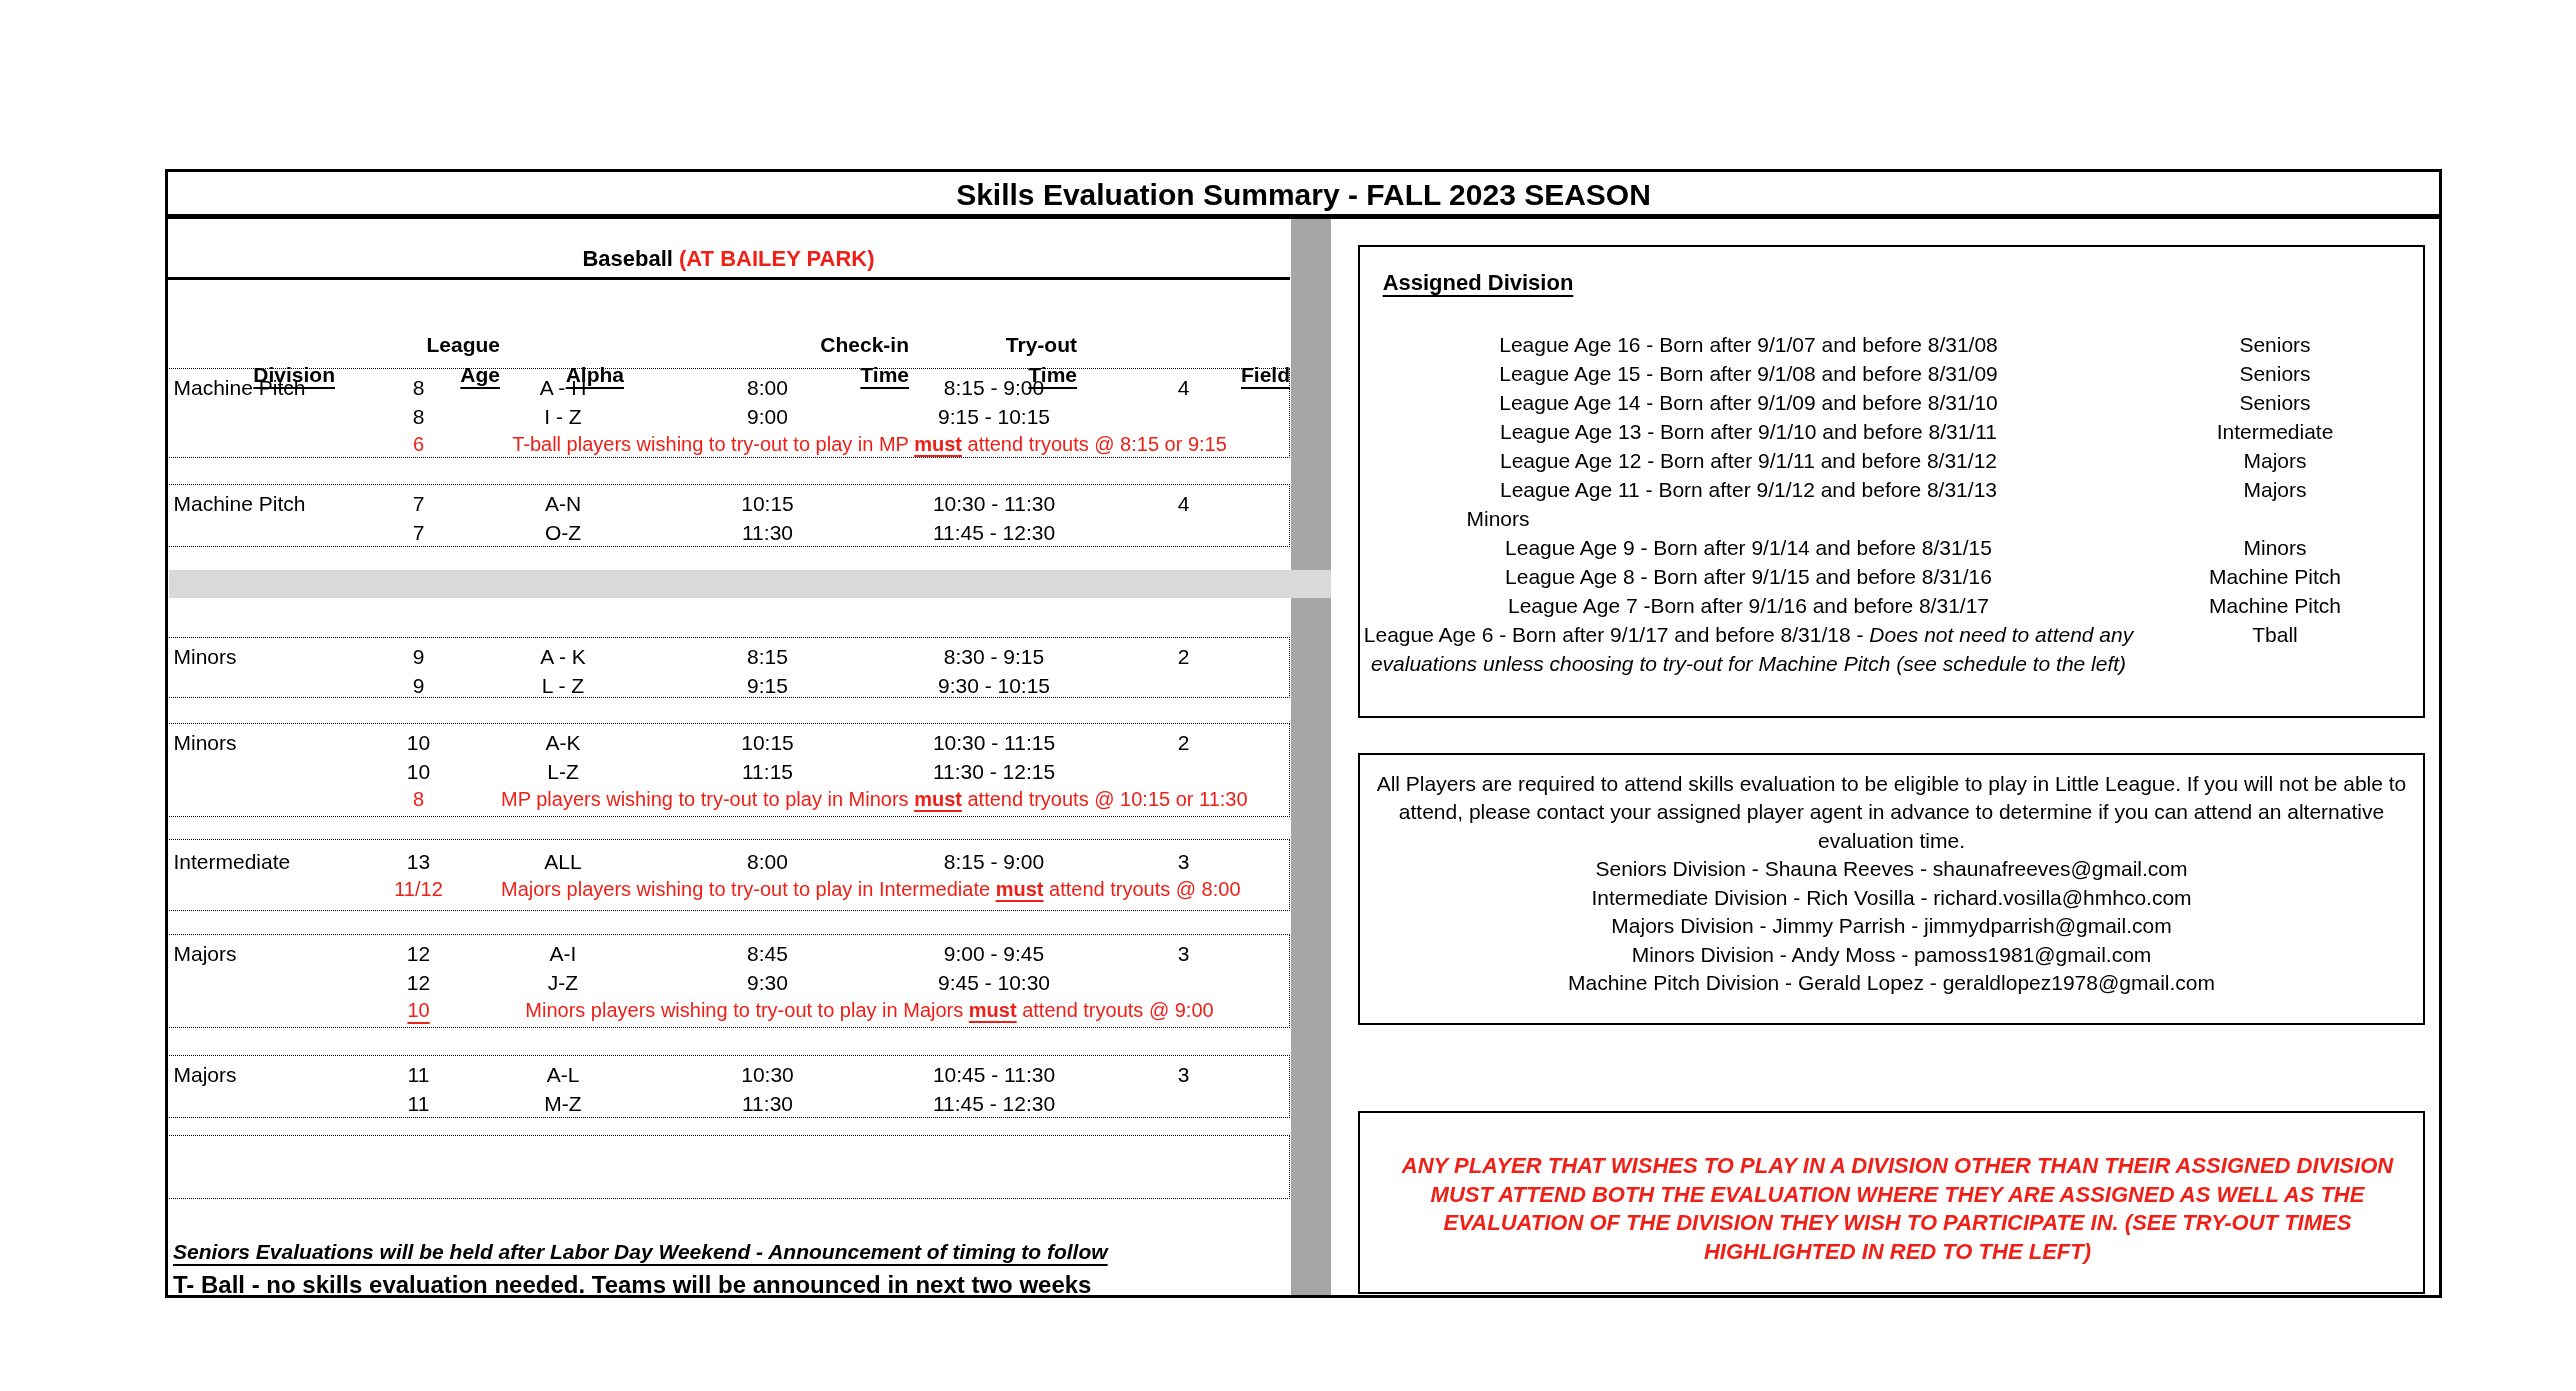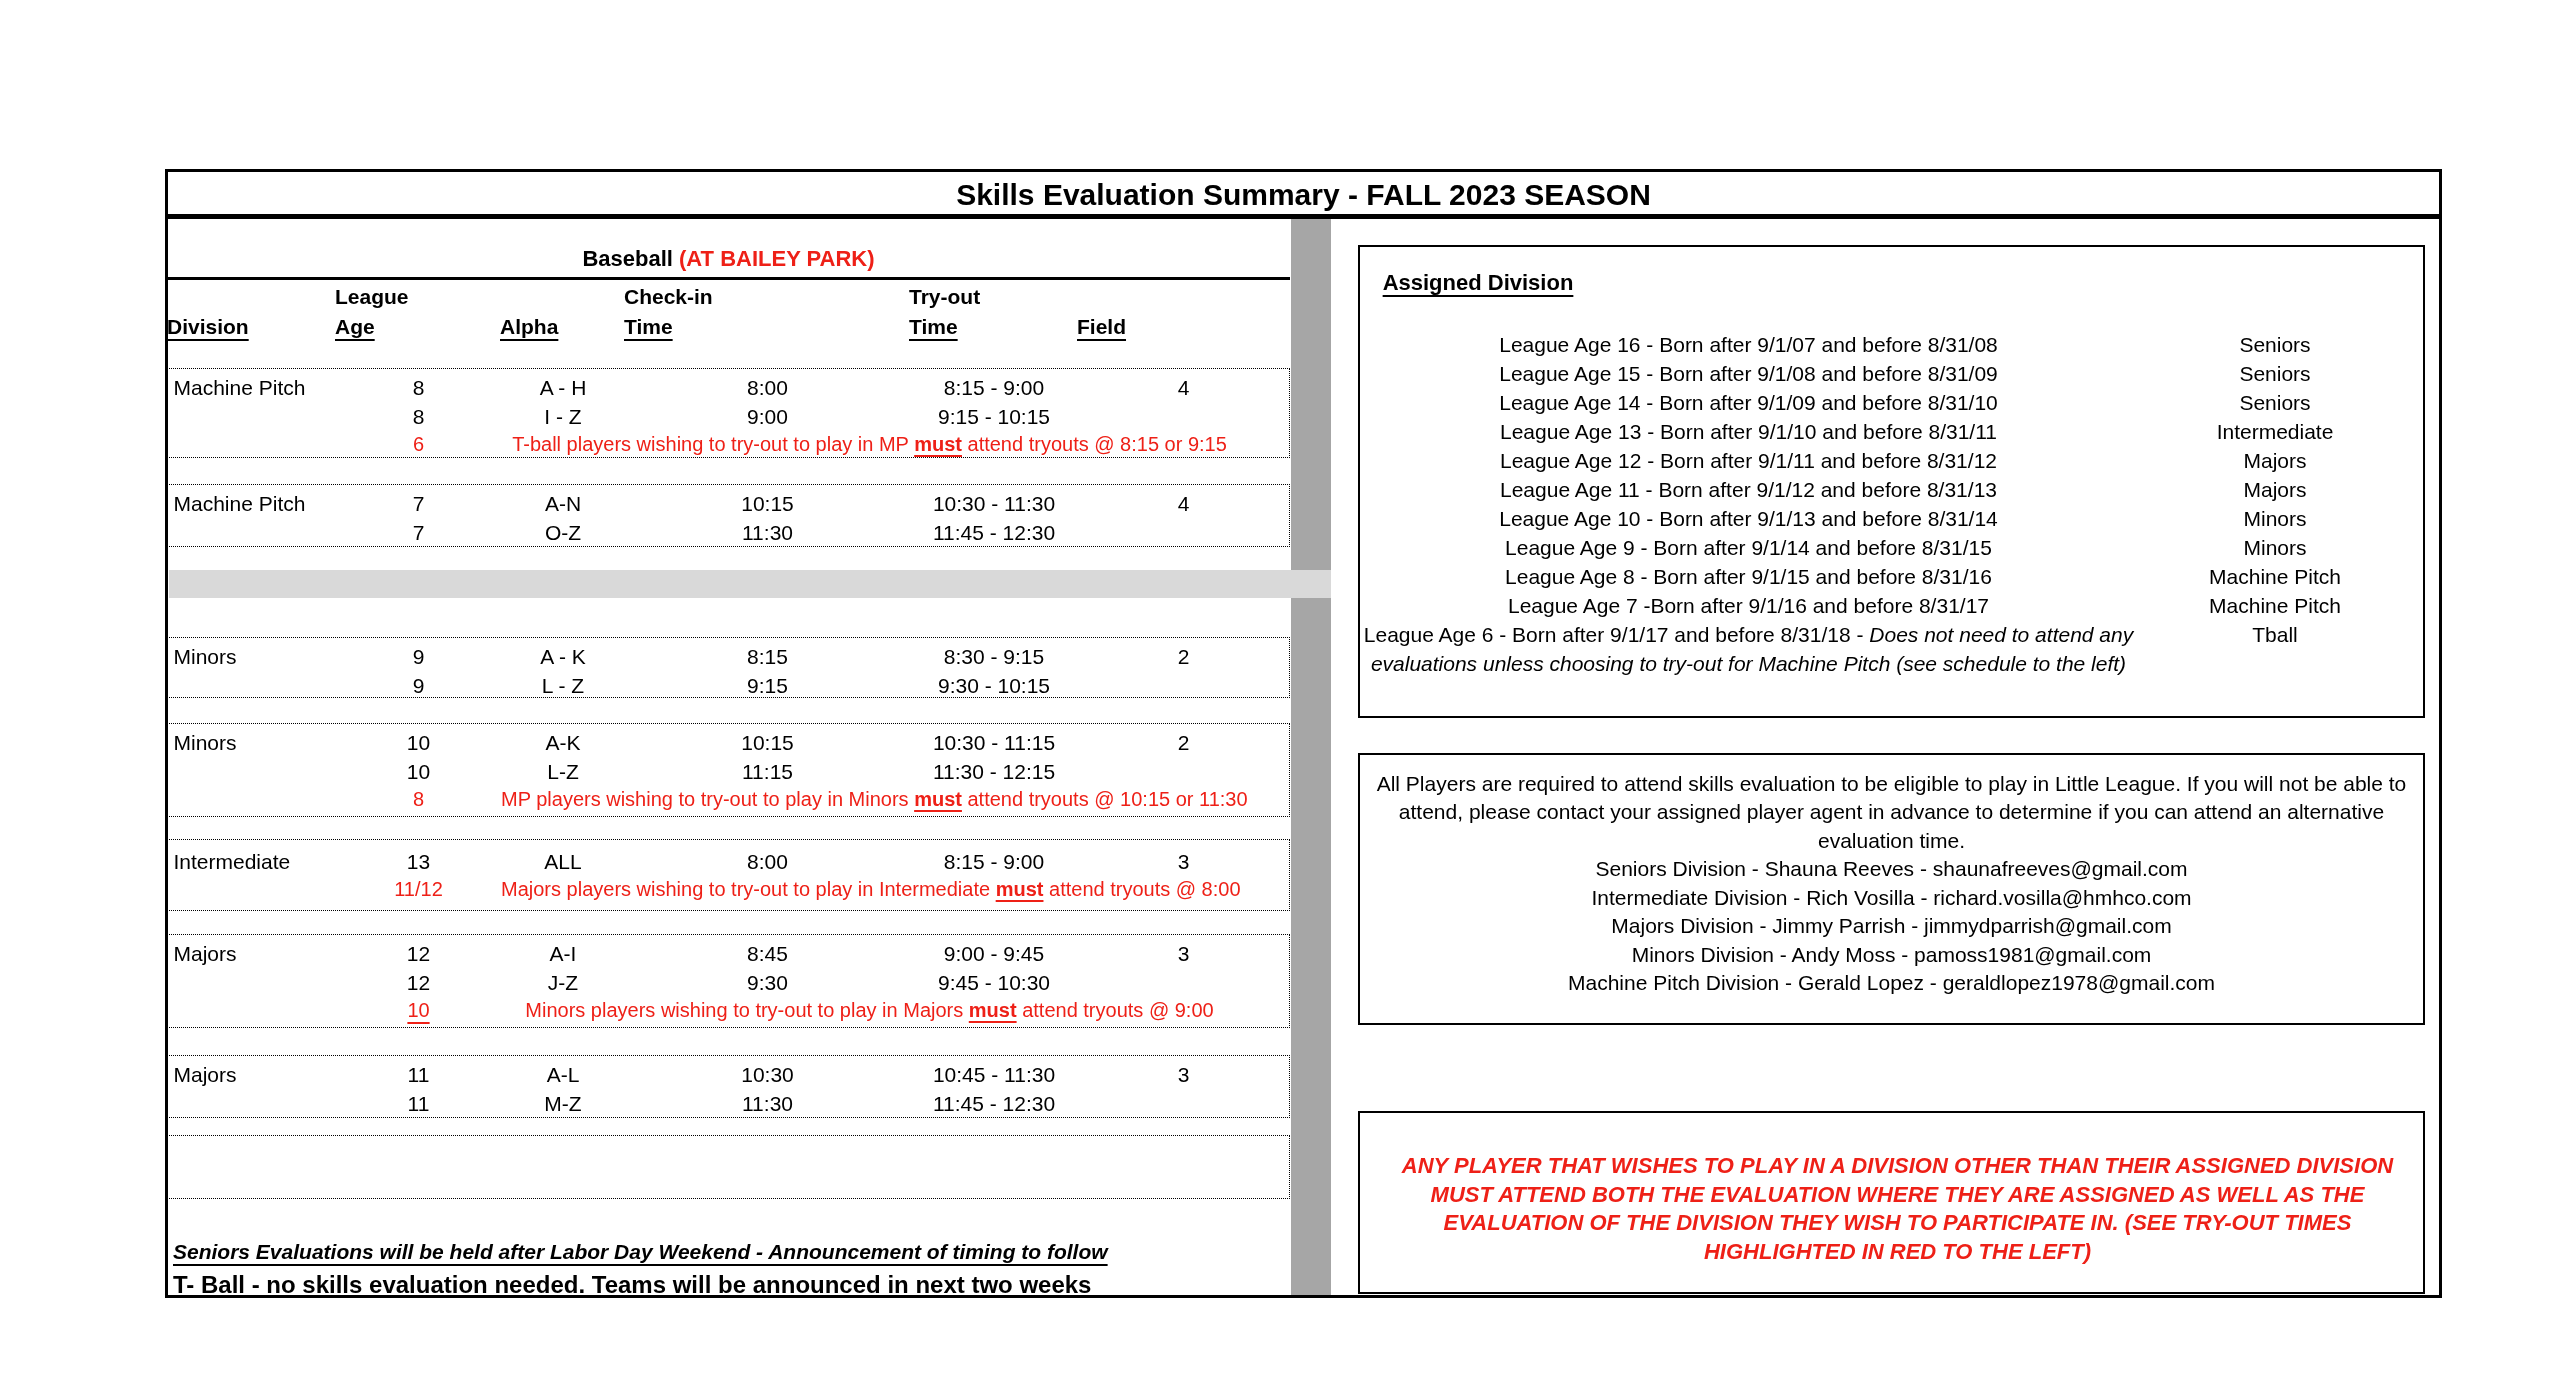"League" .colhead .c { margin-top: none -> 48px; text-align: left -> right }
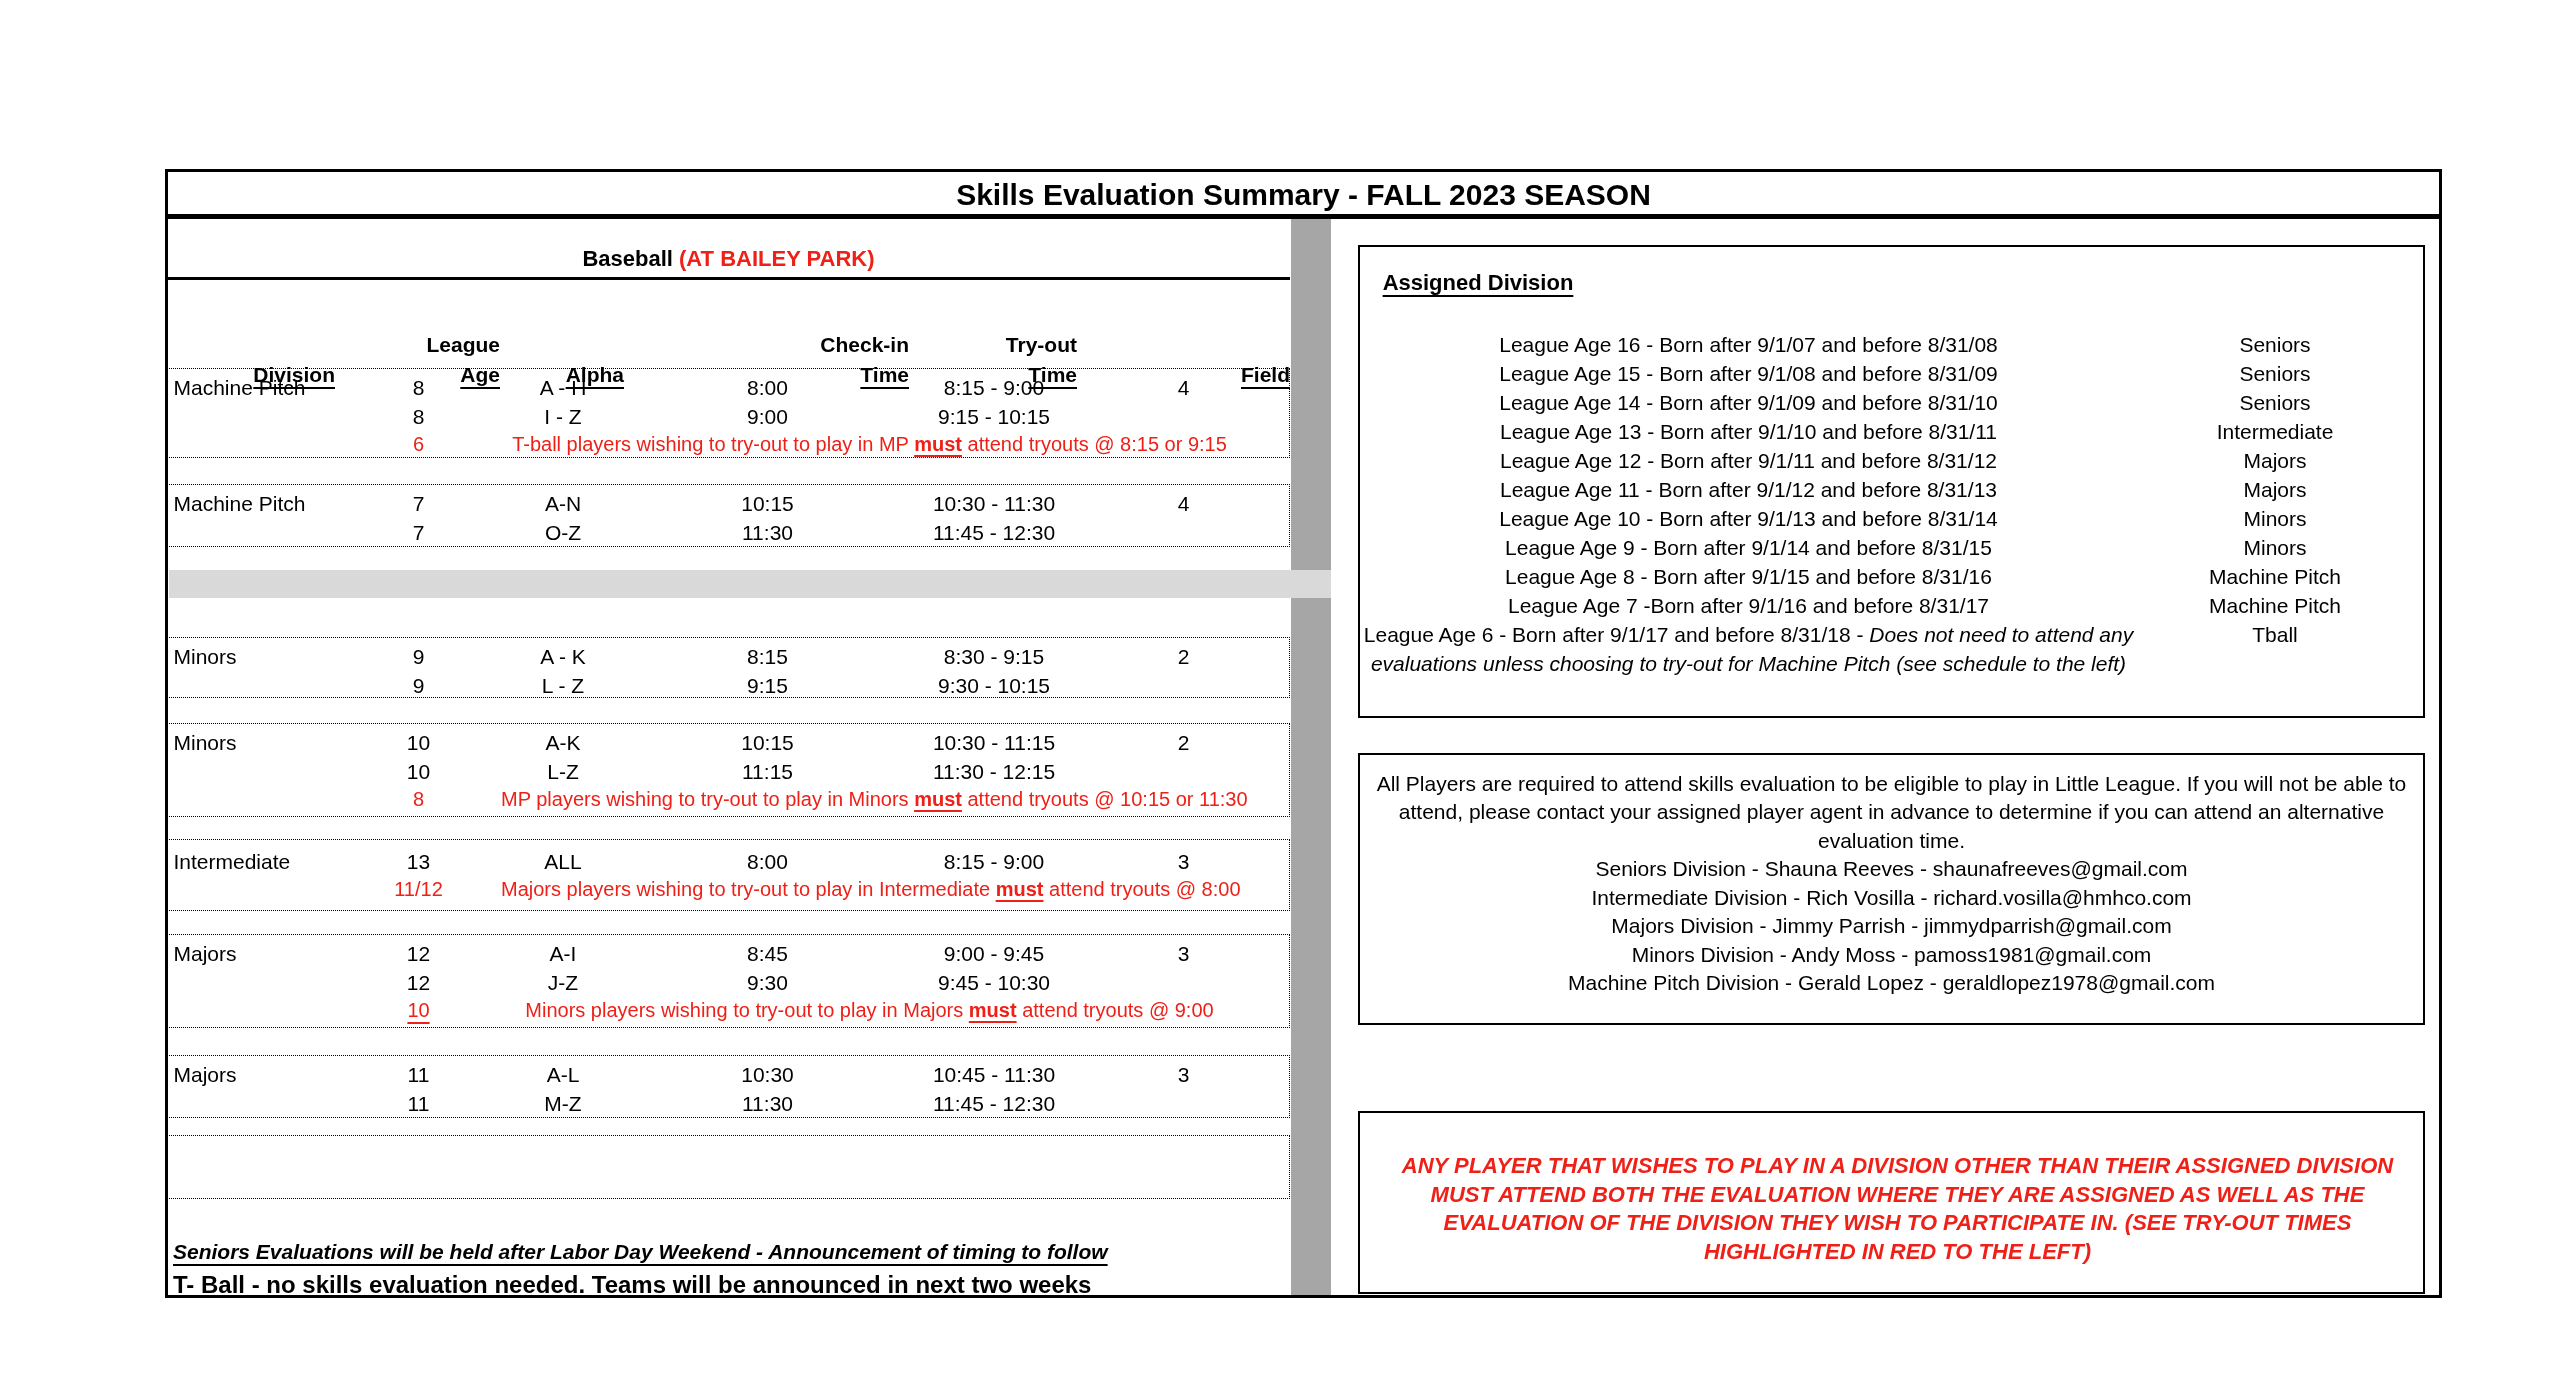"League Age 10 - Born" div.gdesc { html: <div>League Age 10 - Born after 9/1/13 and before 8/31/14</div> -> none }
